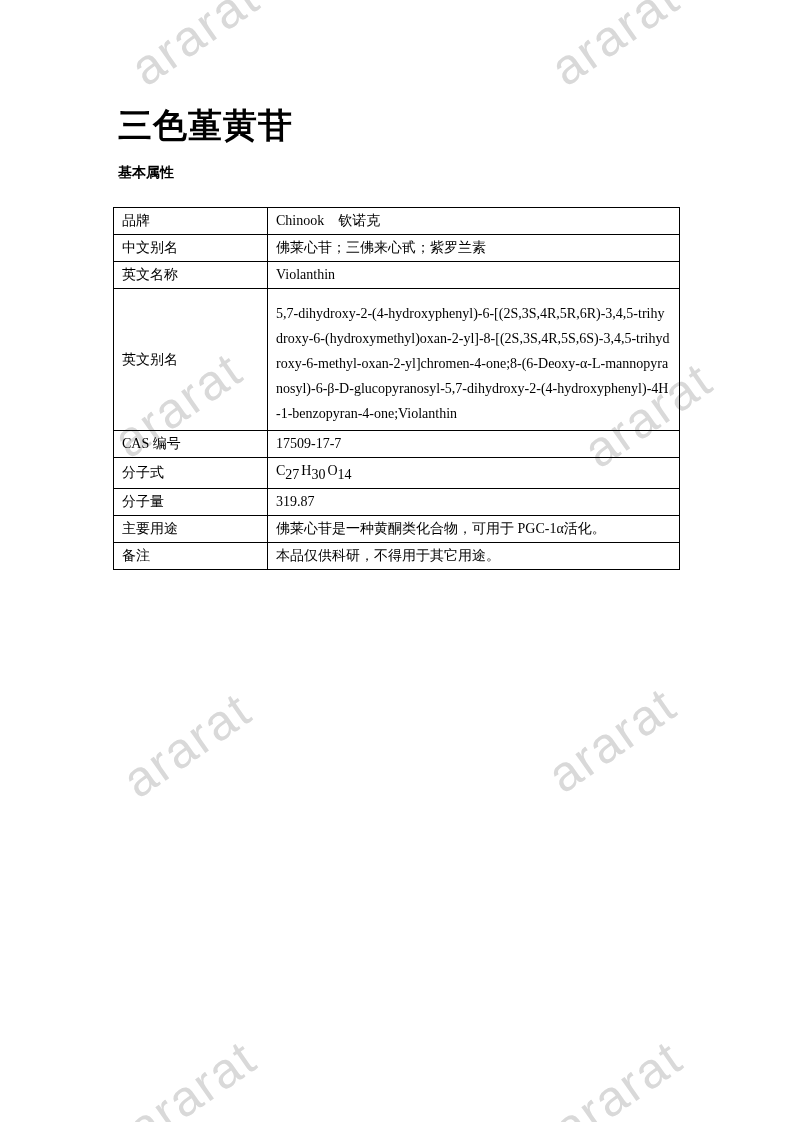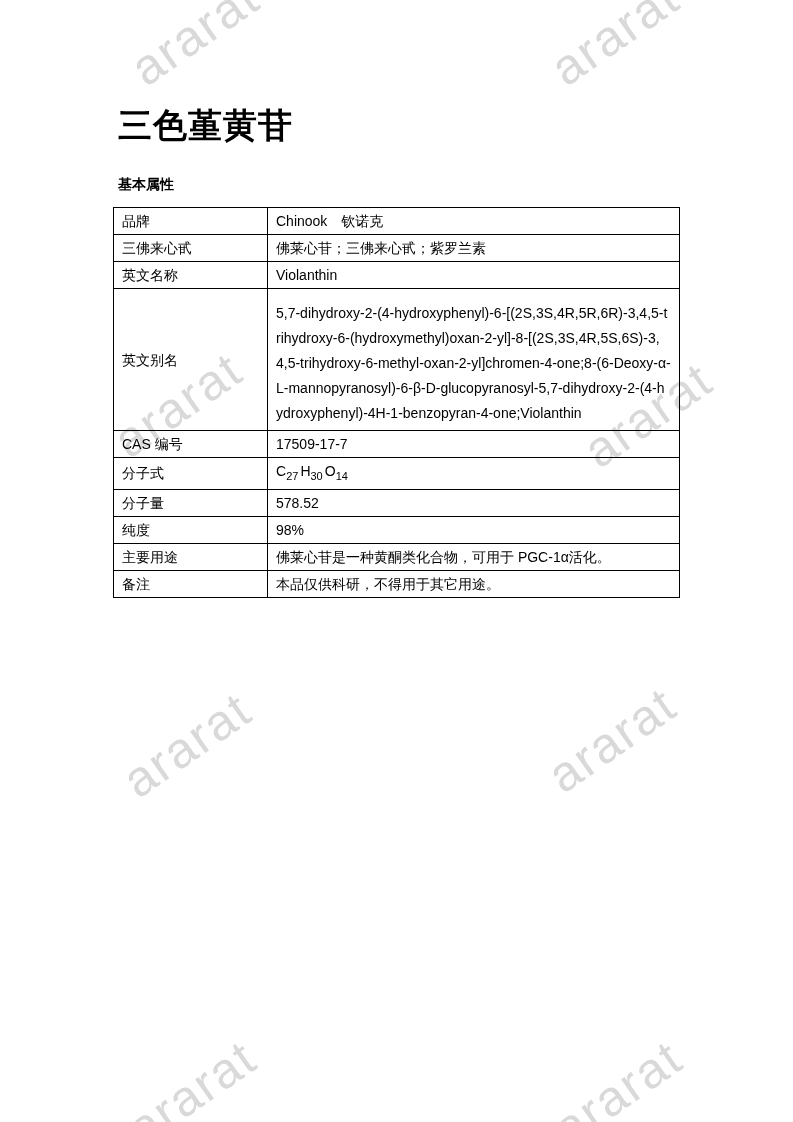"三色堇黄苷" .content { font-family: none -> Liberation Serif, serif }
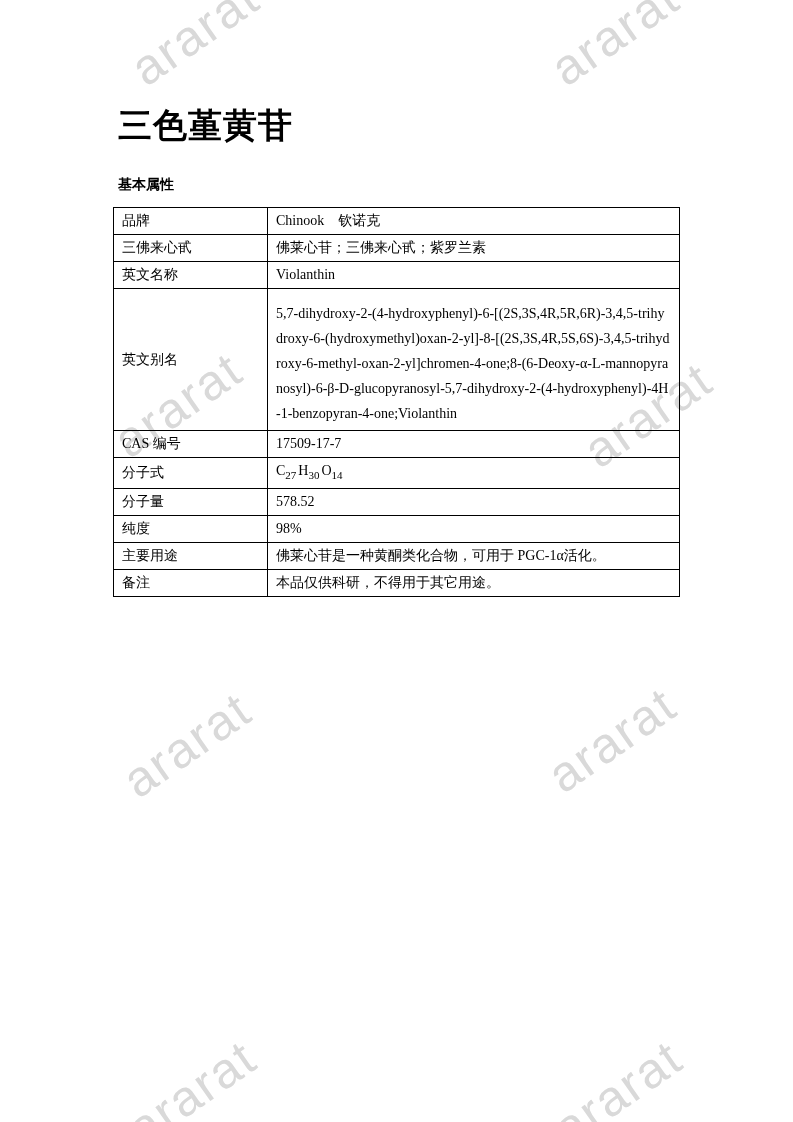"基本属性" .section-heading { top: 176px -> 164px }
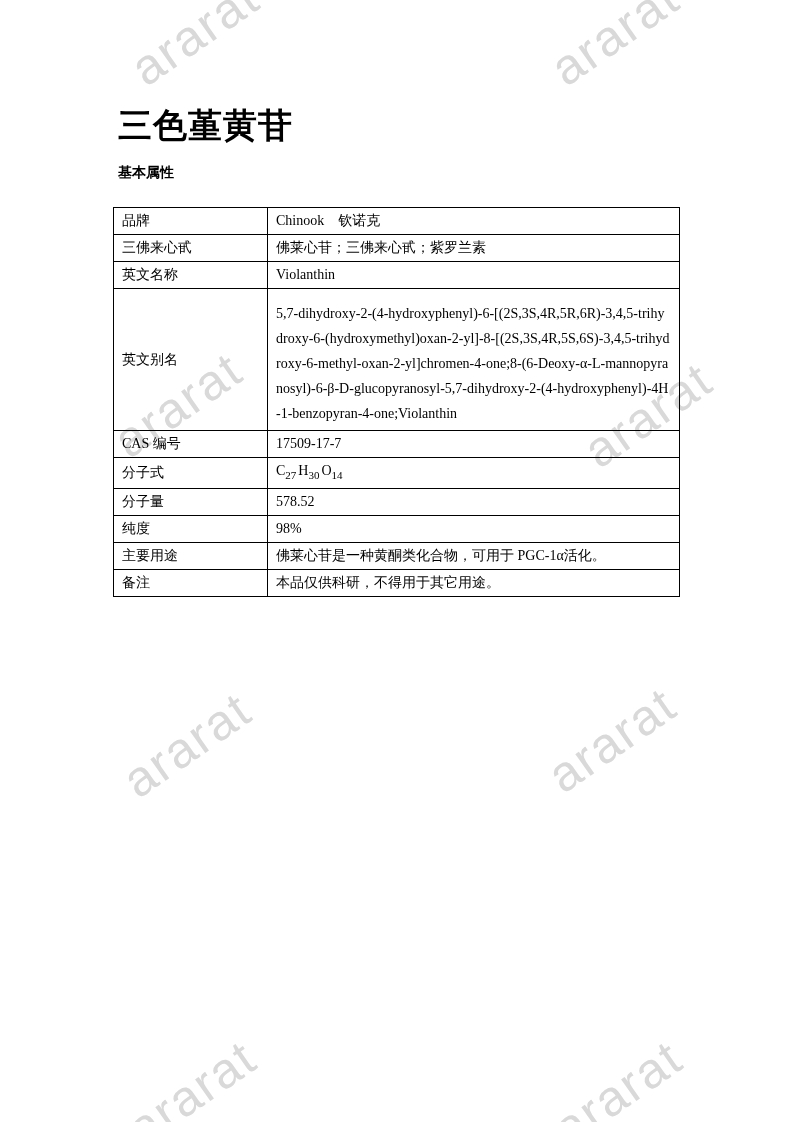"三佛来心甙" td.cell-label { text: 三佛来心甙 -> 中文别名 }
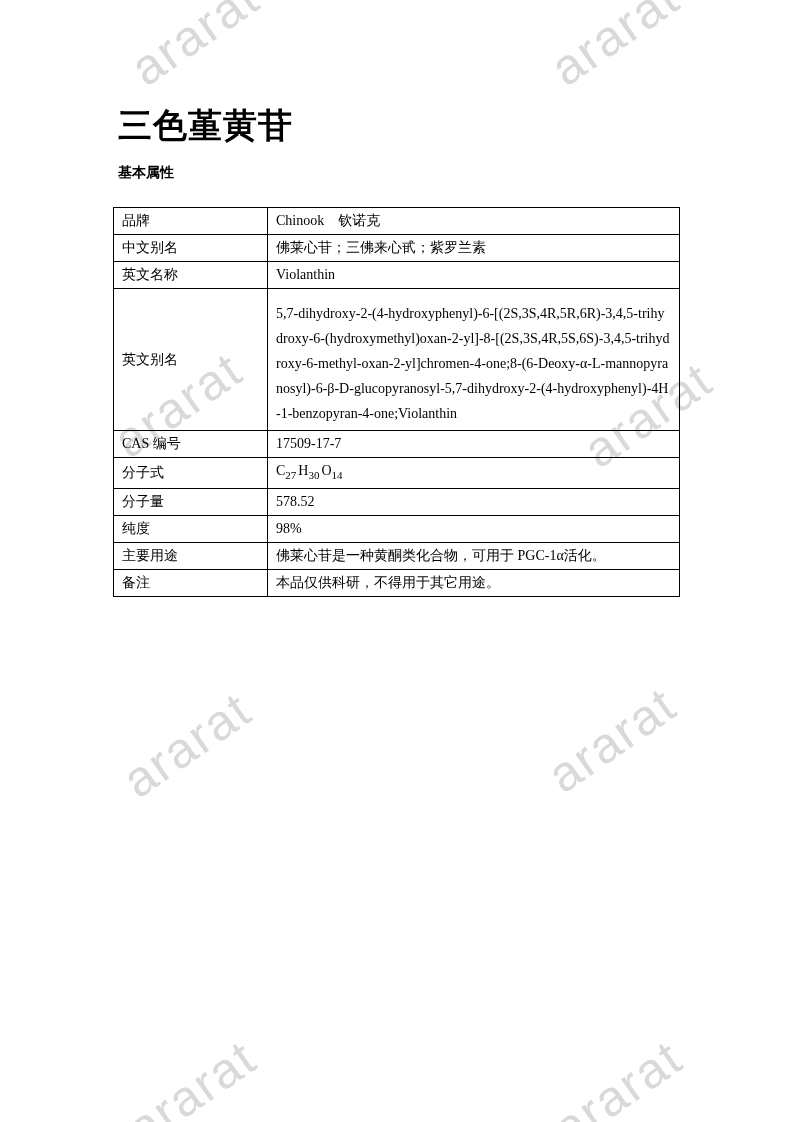"27" .sub { font-size: 11px -> 14px }
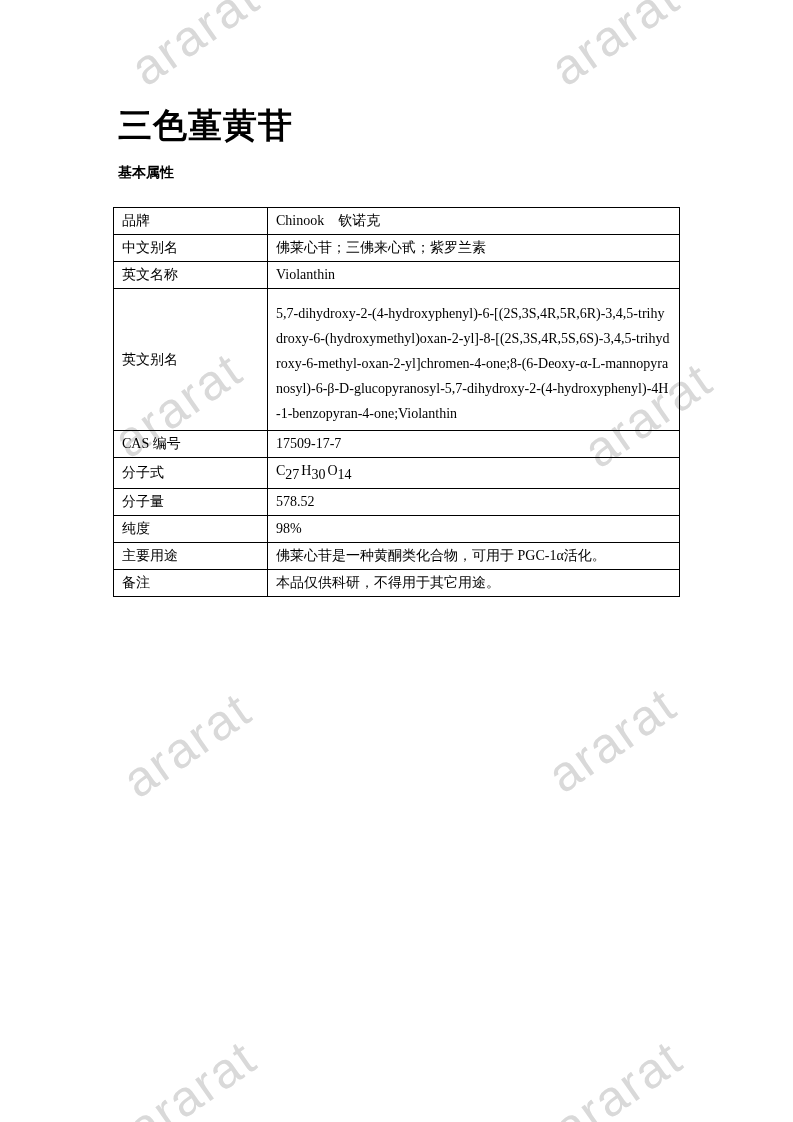"578.52" td.cell-value { text: 578.52 -> 319.87 }
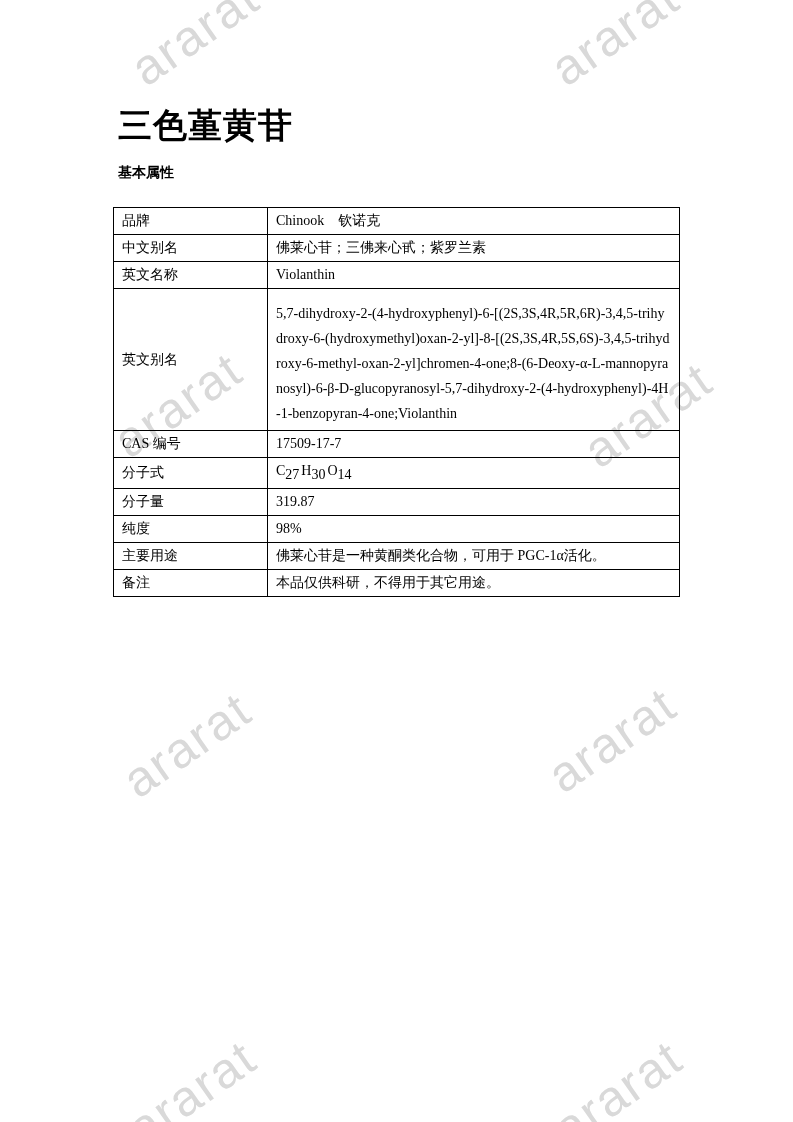"纯度" tr { html: <tr> <td>纯度</td> <td>98%</td> </tr> -> none }
